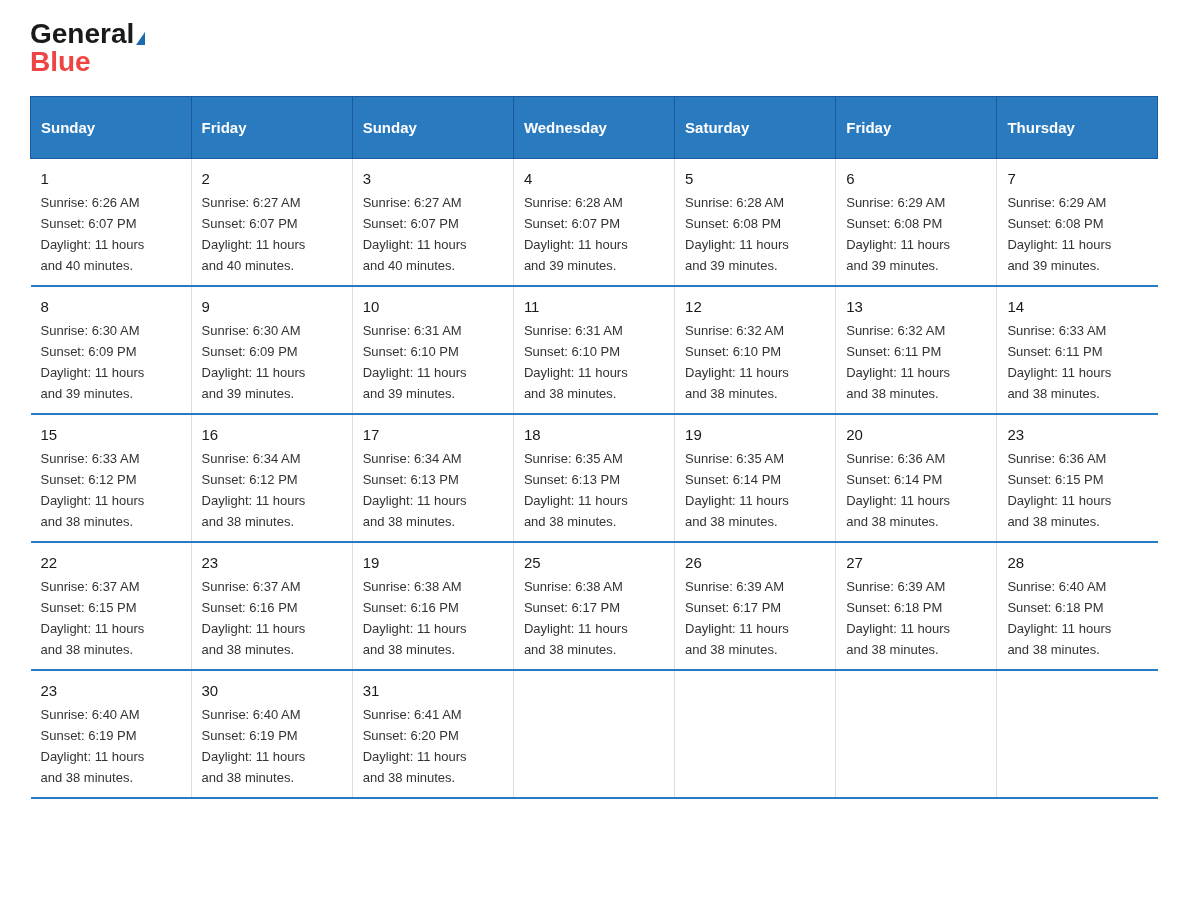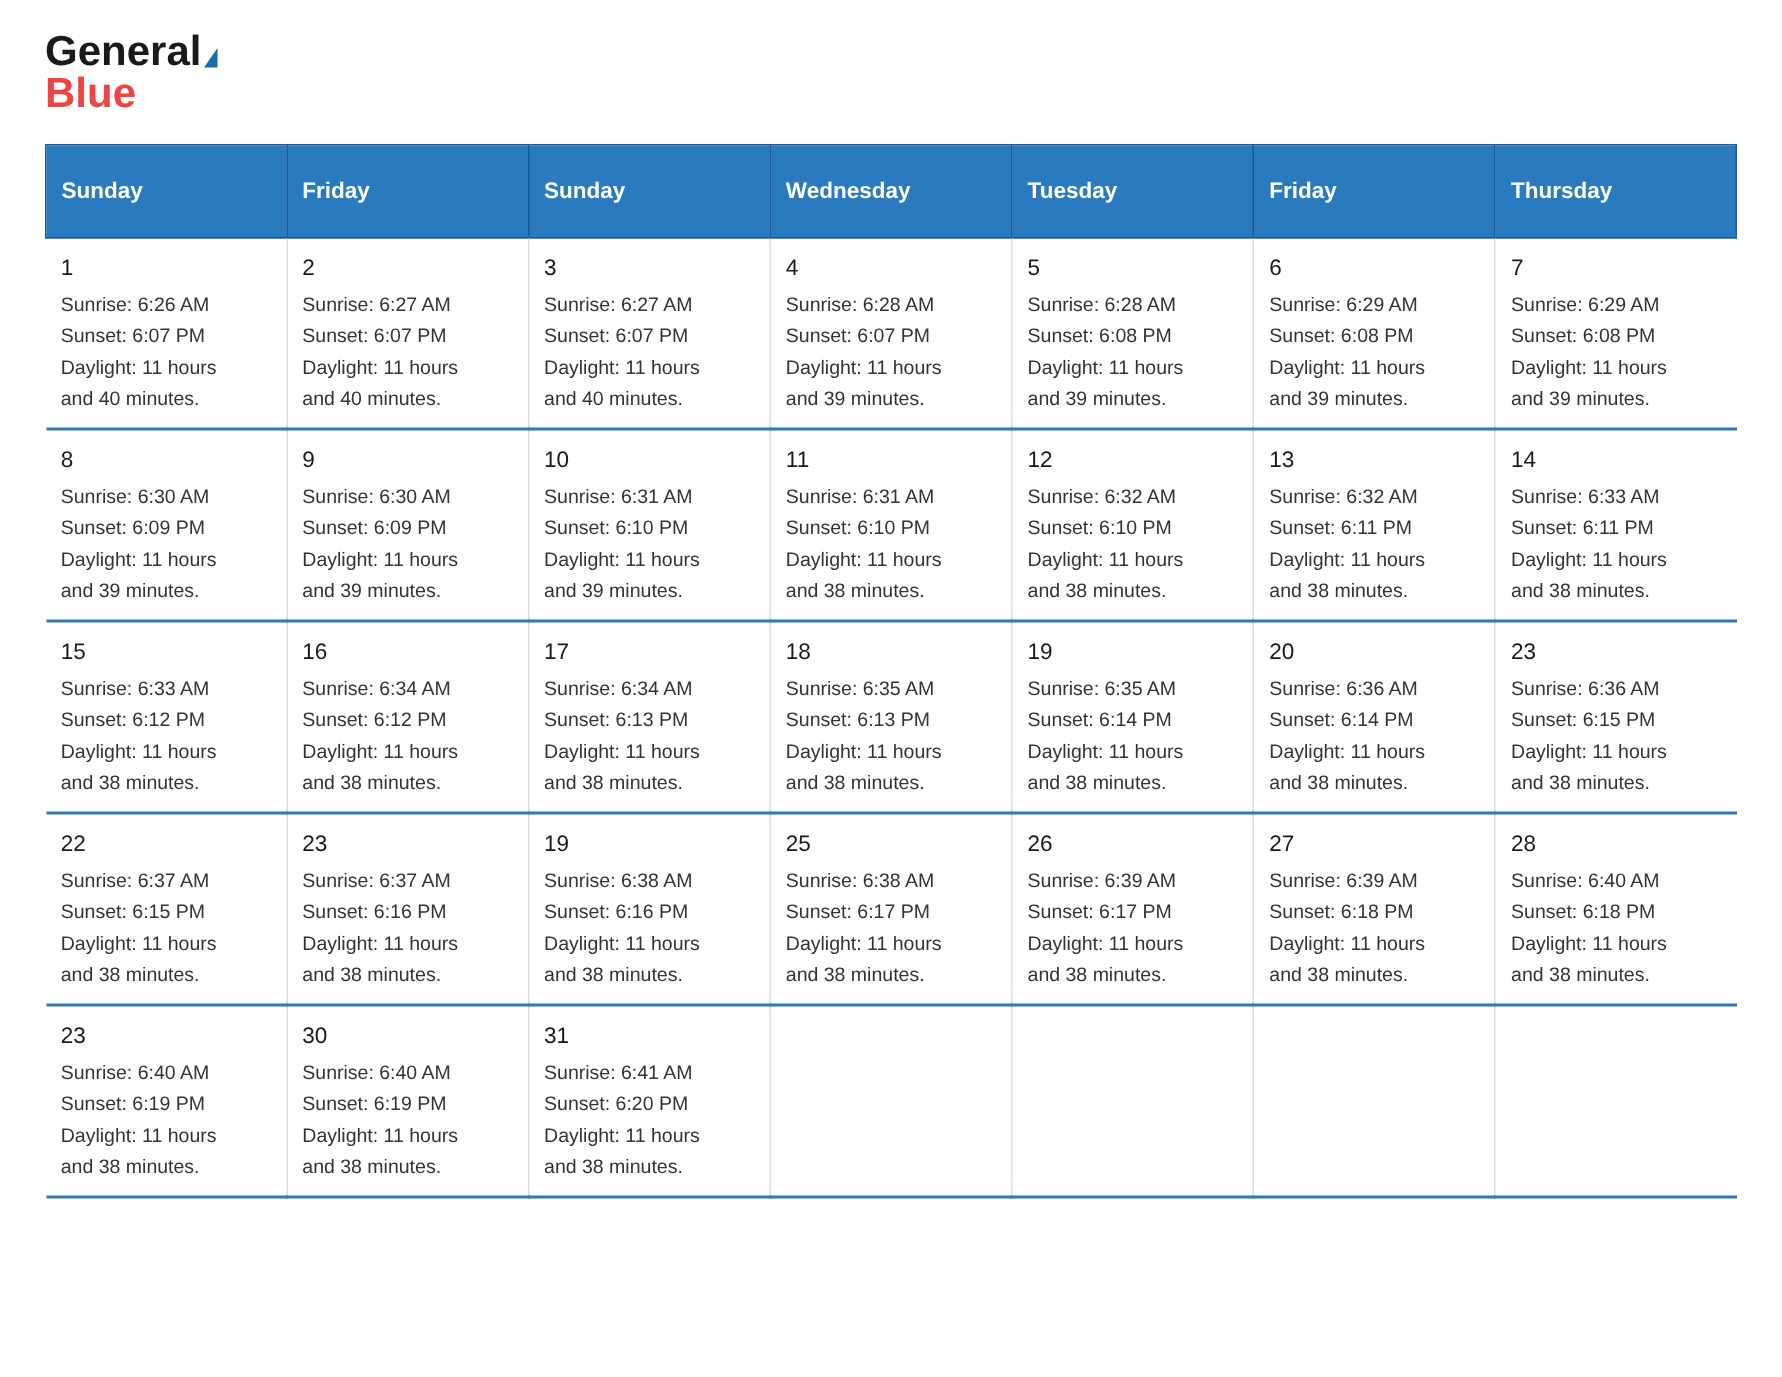"Tuesday" th { text: Tuesday -> Saturday }
